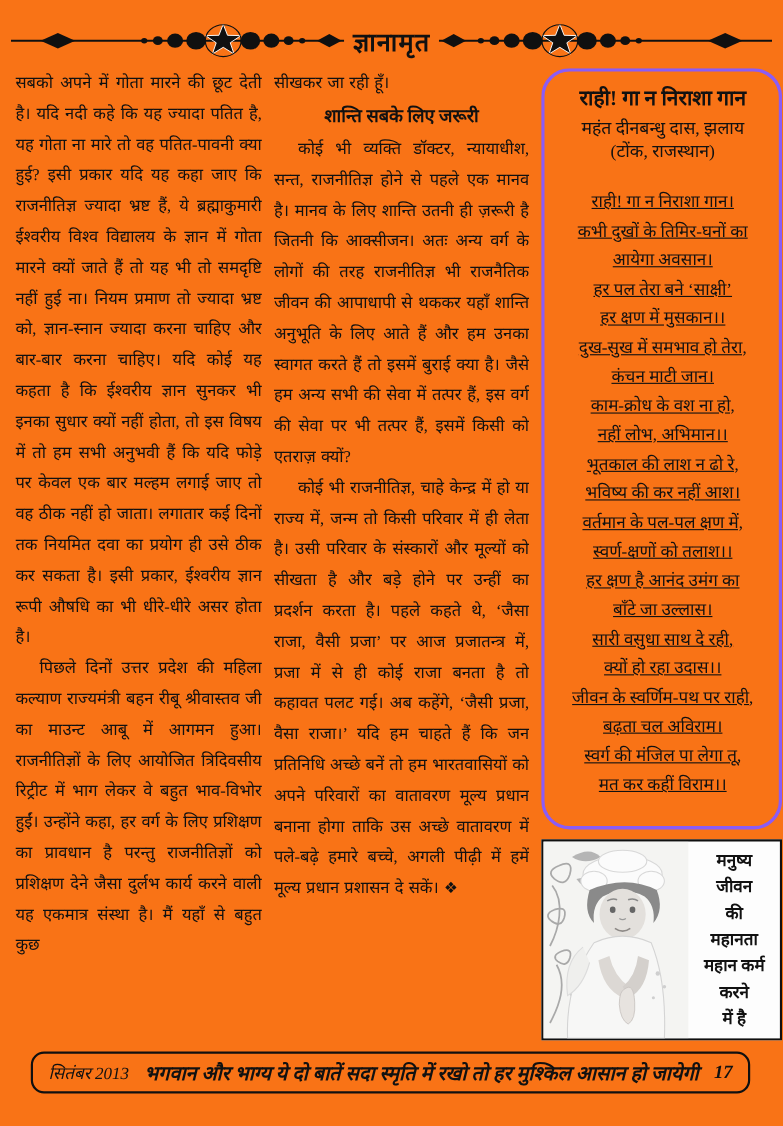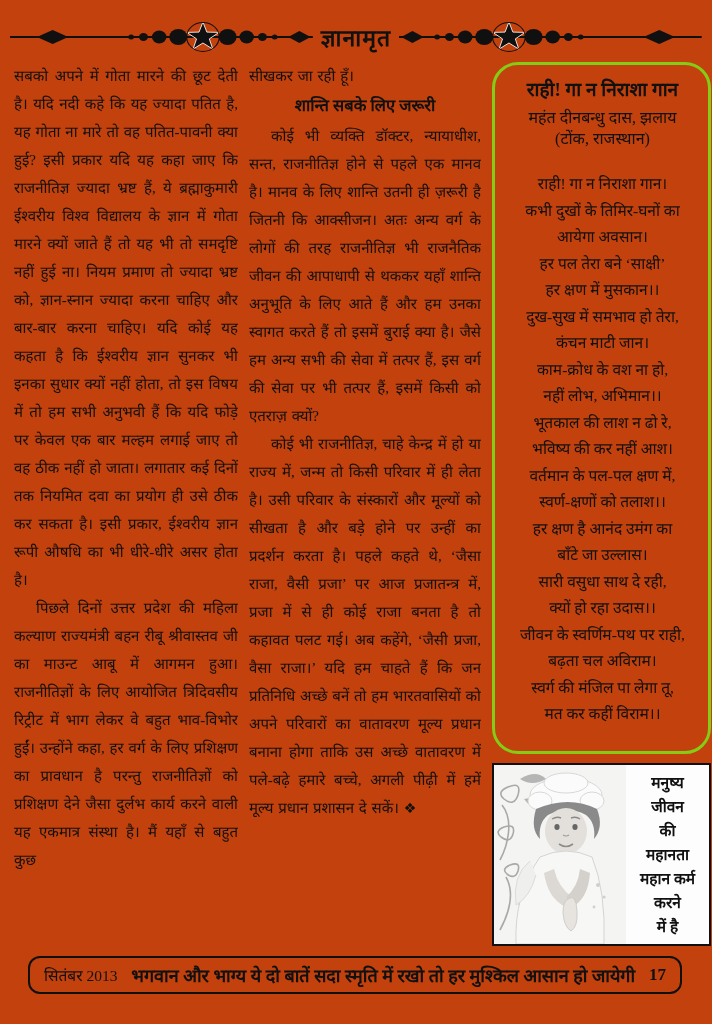"ज्ञानामृत" .page { background: #c2410c -> #f97316 }
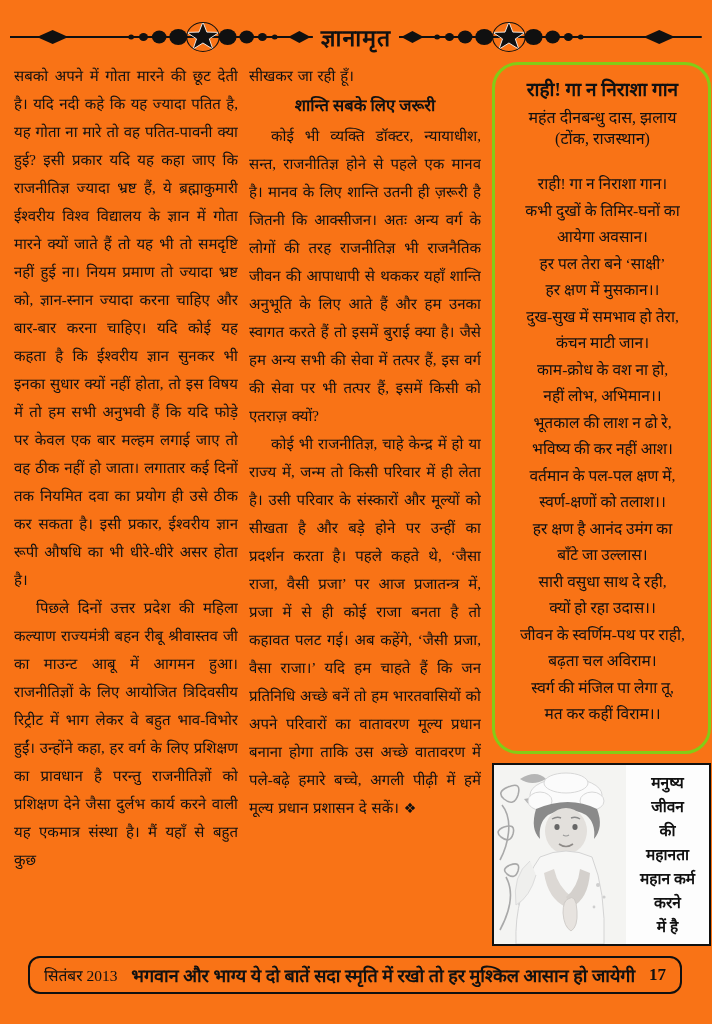"राही! गा न निराशा गान" .poem-box { border: 3px solid #84cc16 -> 3px solid #8b5cf6 }
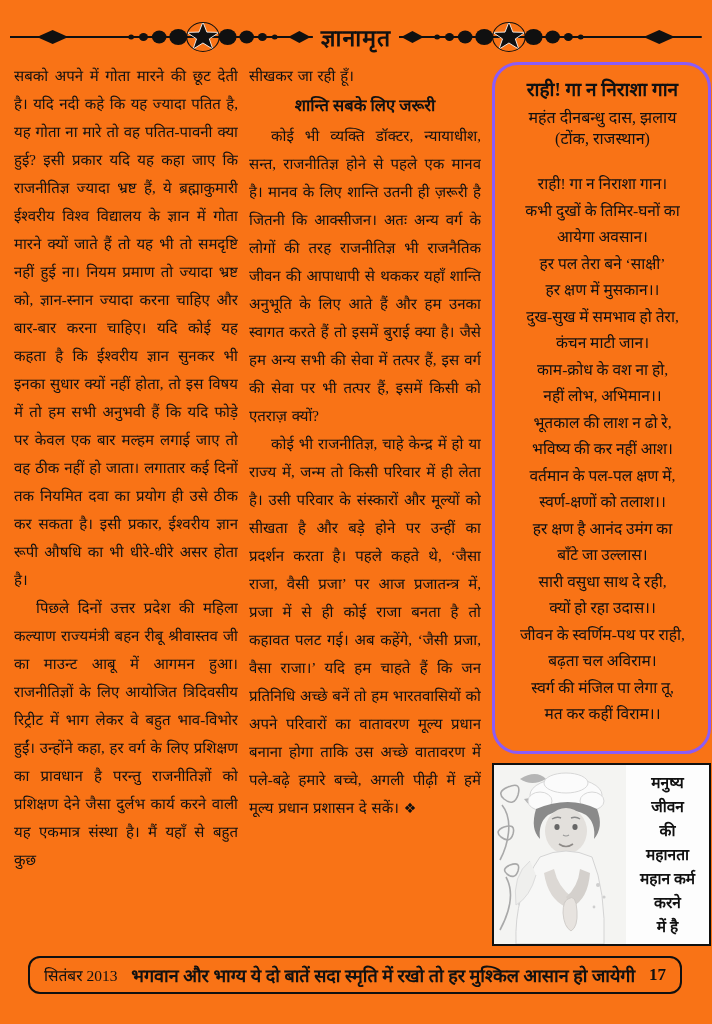"राही! गा न निराशा गान।" .poem-line { text-decoration: none -> underline }
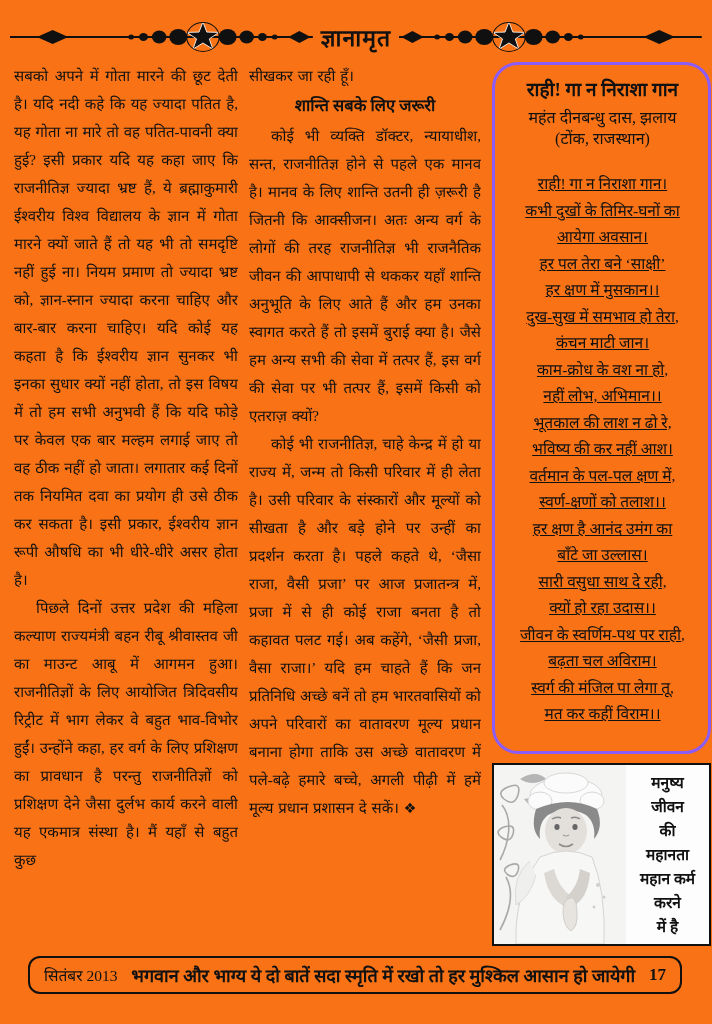"सितंबर 2013" .page-footer { font-style: none -> italic }
